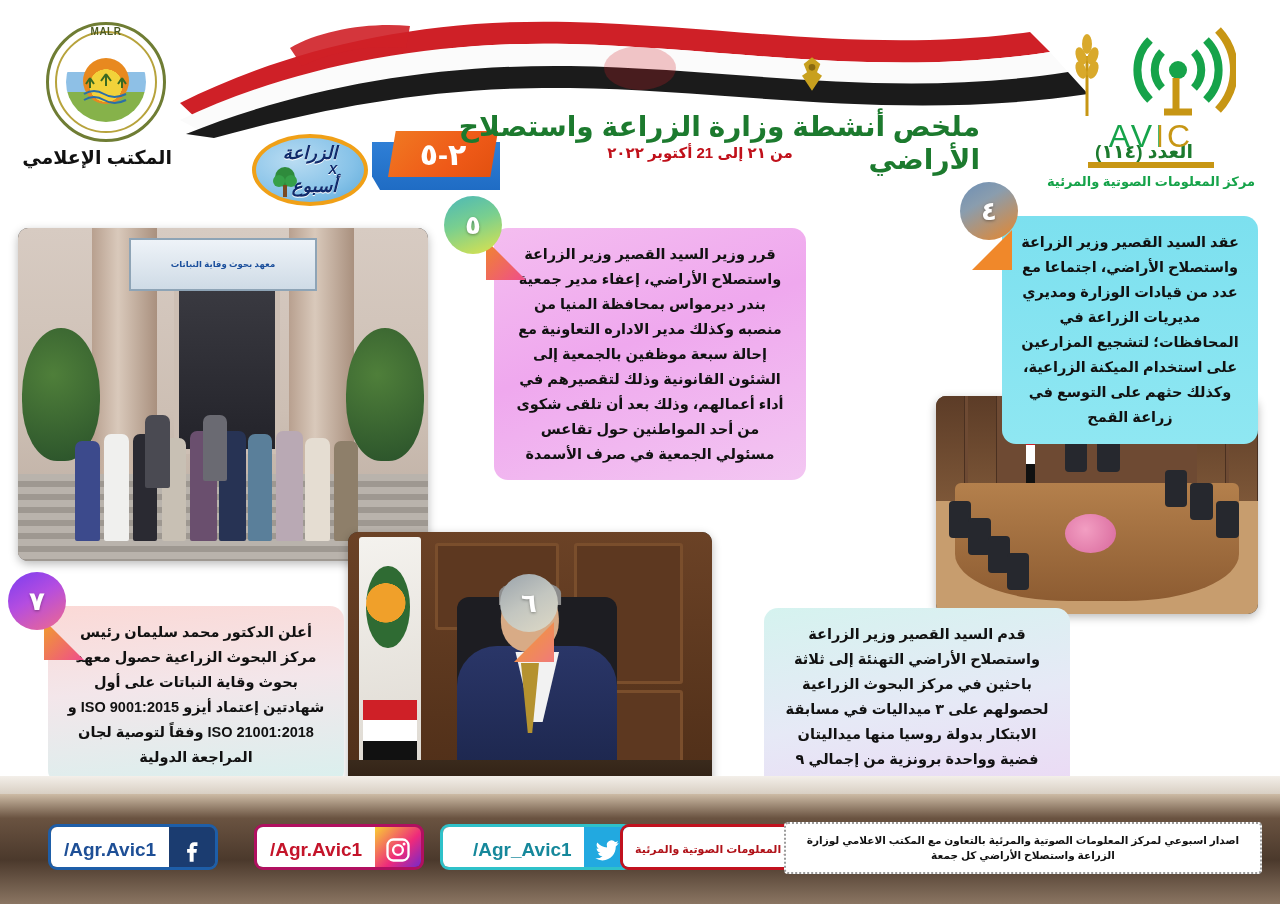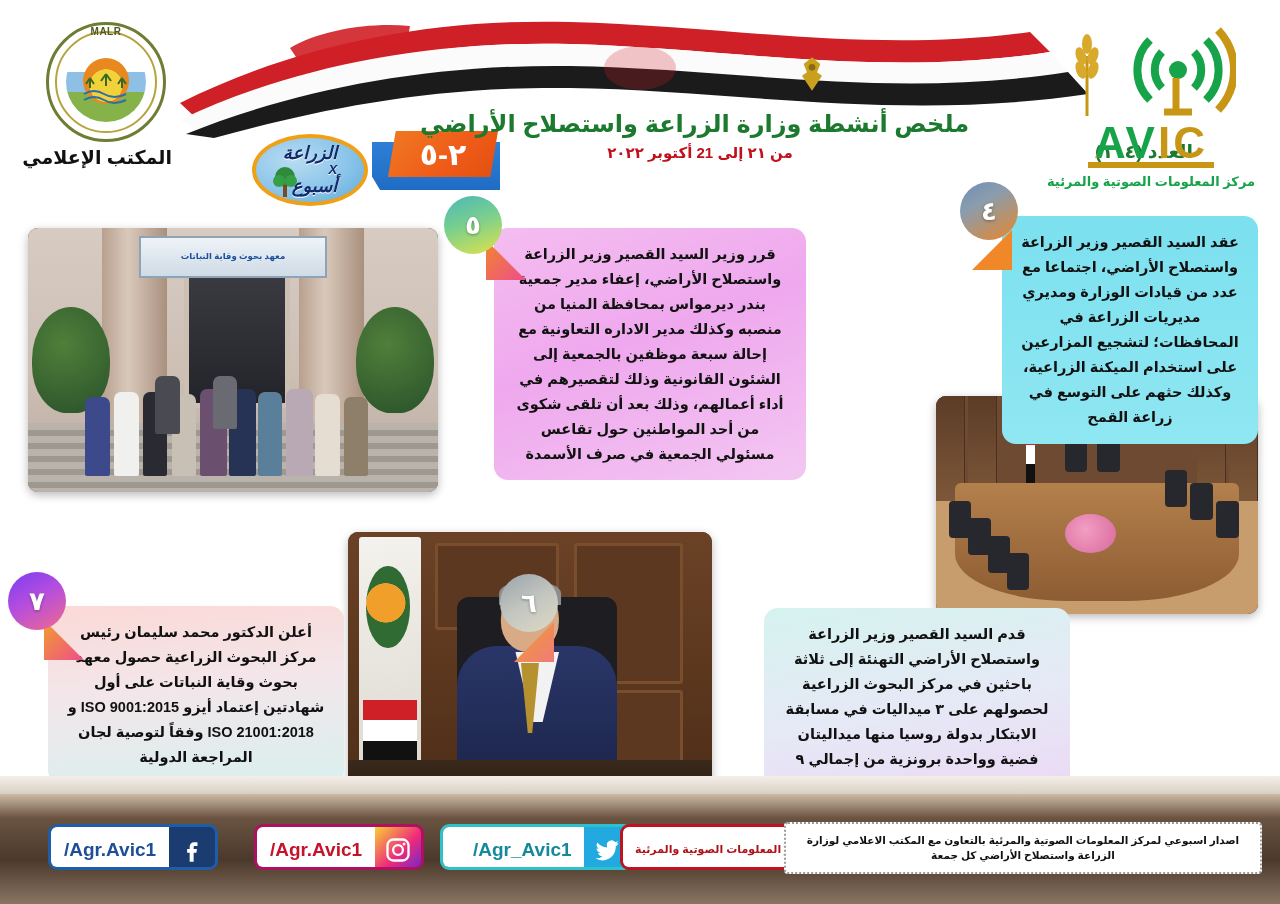"ملخص أنشطة وزارة الزراعة واستصلاح" .hdr-title { font-size: 24px -> 28px; text-align: left -> right }
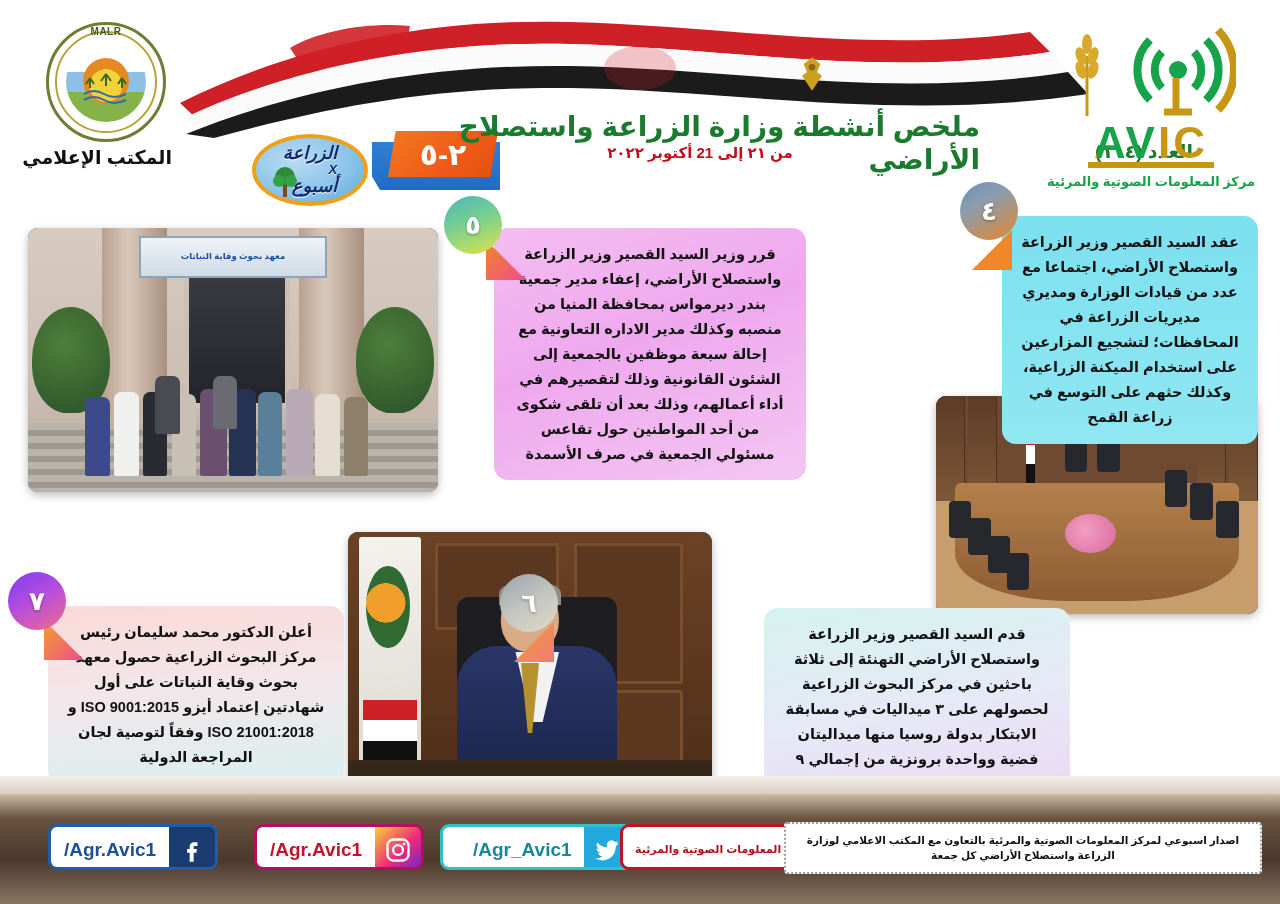"AVIC" .avic-word { font-size: 44px -> 32px; font-weight: bold -> normal }
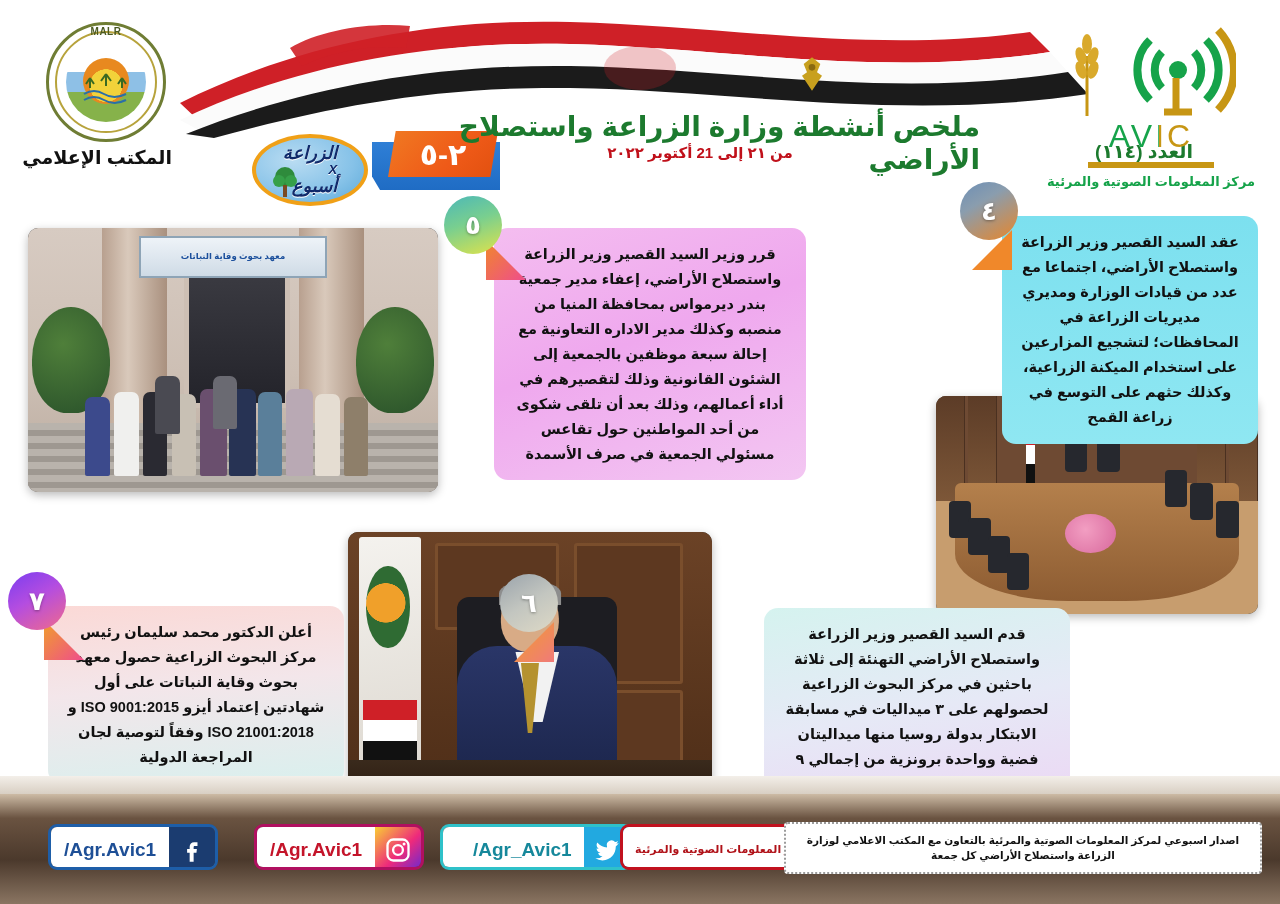"معهد بحوث وقاية النباتات" #photo1 { height: 264px -> 333px; left: 28px -> 18px }
